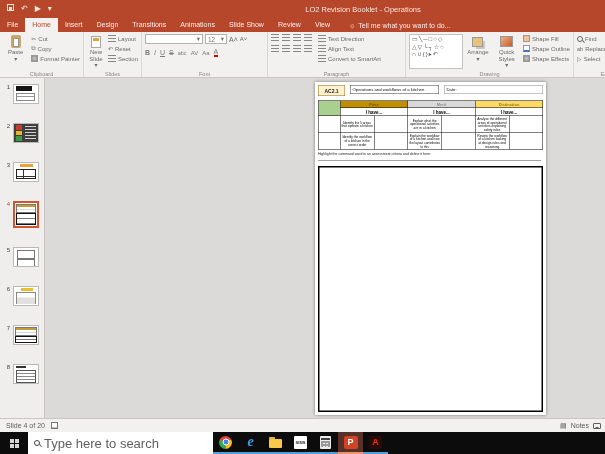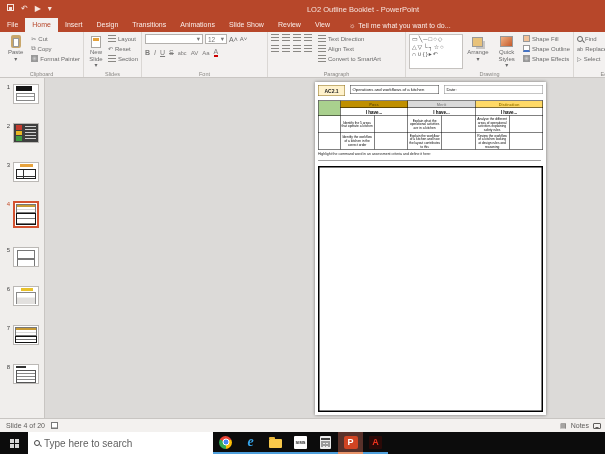"LO2 Outline Booklet - PowerPoint" div.wintitle { text: Outline Booklet - PowerPoint -> Revision Booklet - Operations }
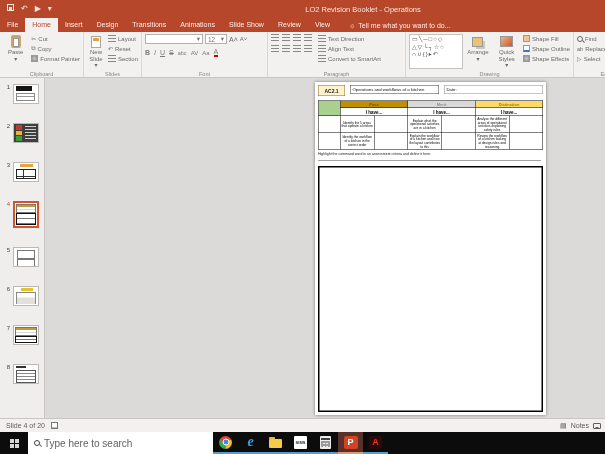"Type here to search" .searchbox input { font-size: 10px -> 13px }
